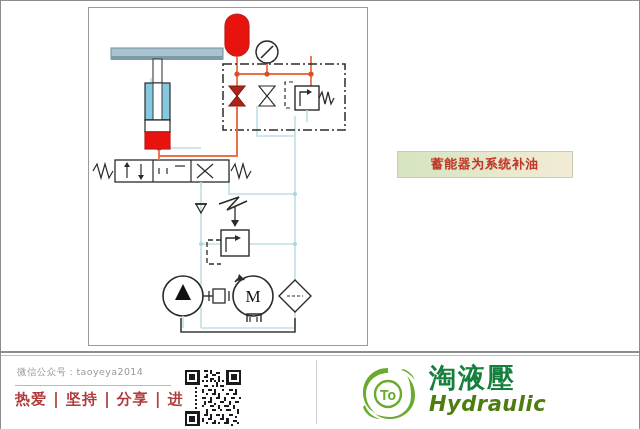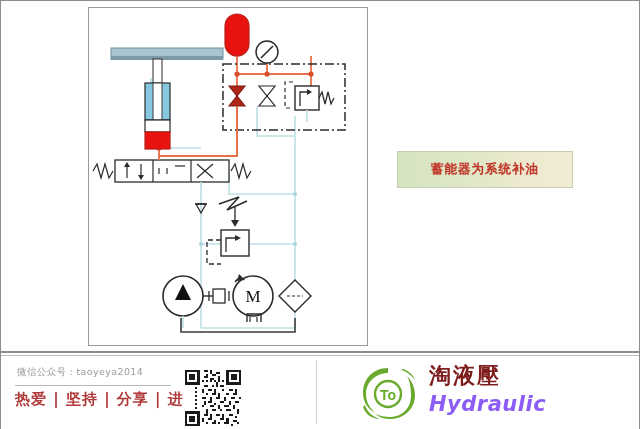"蓄能器为系统补油" #banner { height: 37px -> 27px }
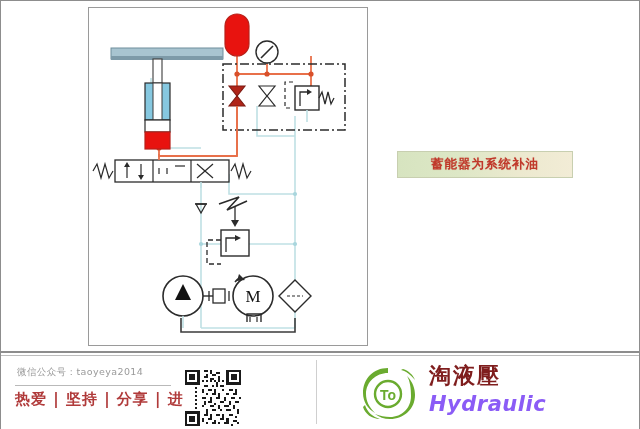"淘液壓" #brand-cn { color: #7f1d1d -> #15803d; font-size: 22px -> 27px }
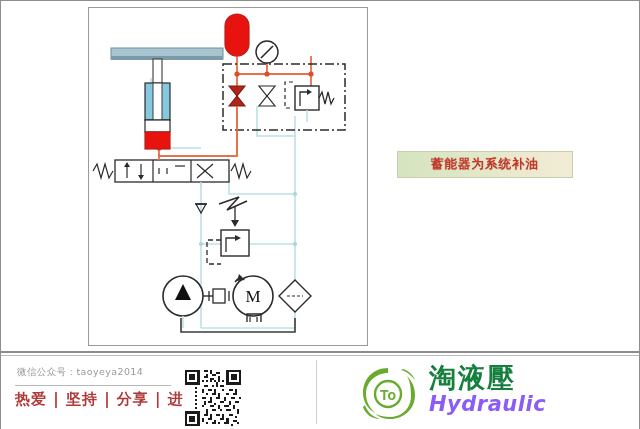"Hydraulic" #brand-en { color: #8b5cf6 -> #4d7c0f }
